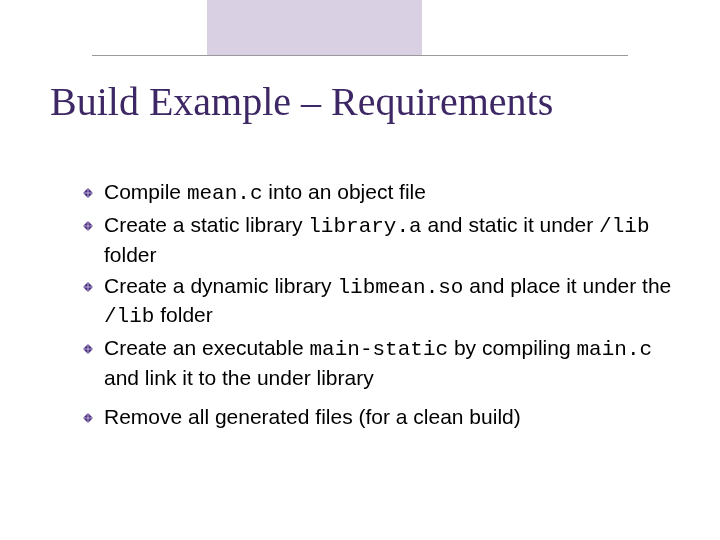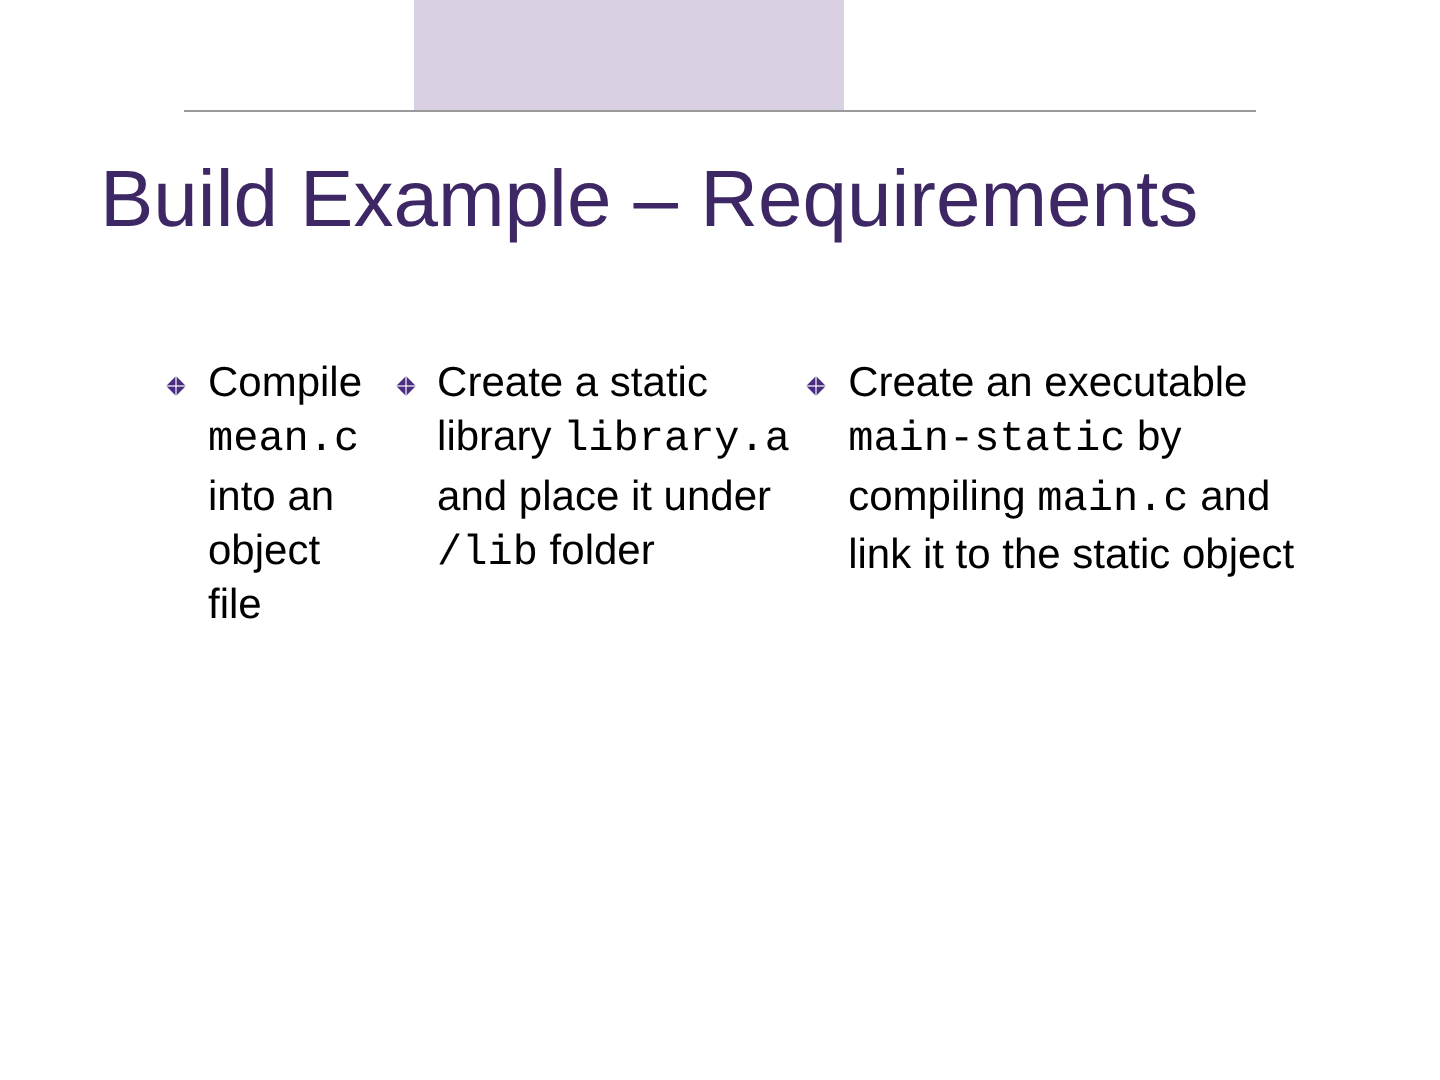"Build Example – Requirements" .title { font-family: Liberation Sans, sans-serif -> Liberation Serif, serif }
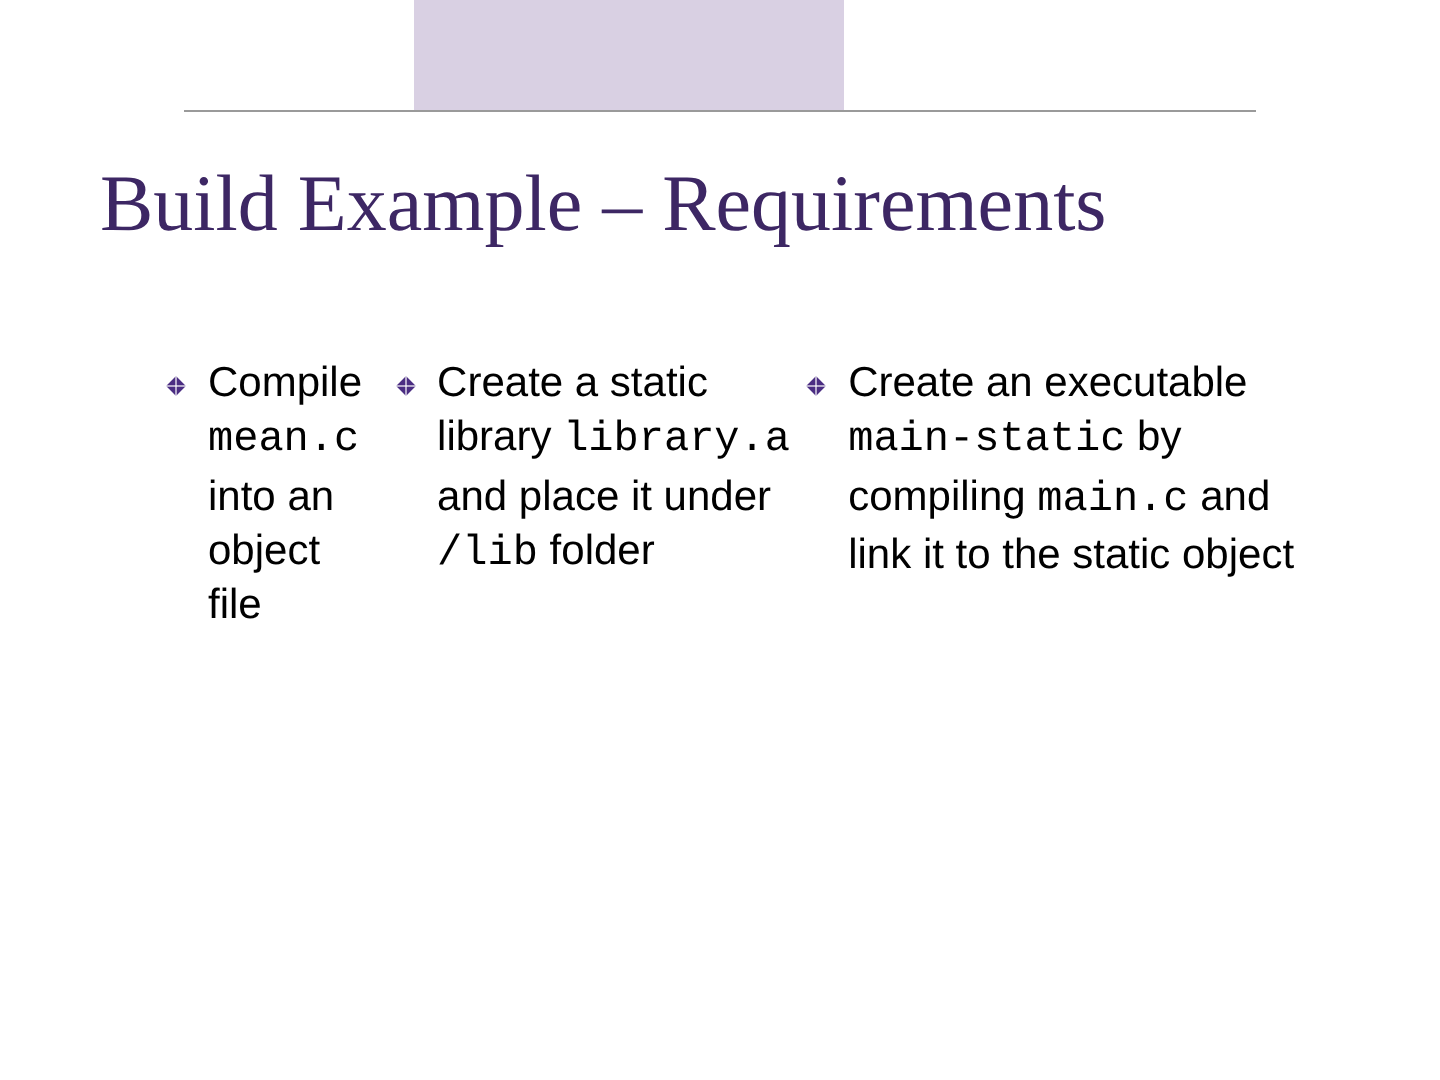"Compile mean.c into an object" .body { flex-direction: none -> column }
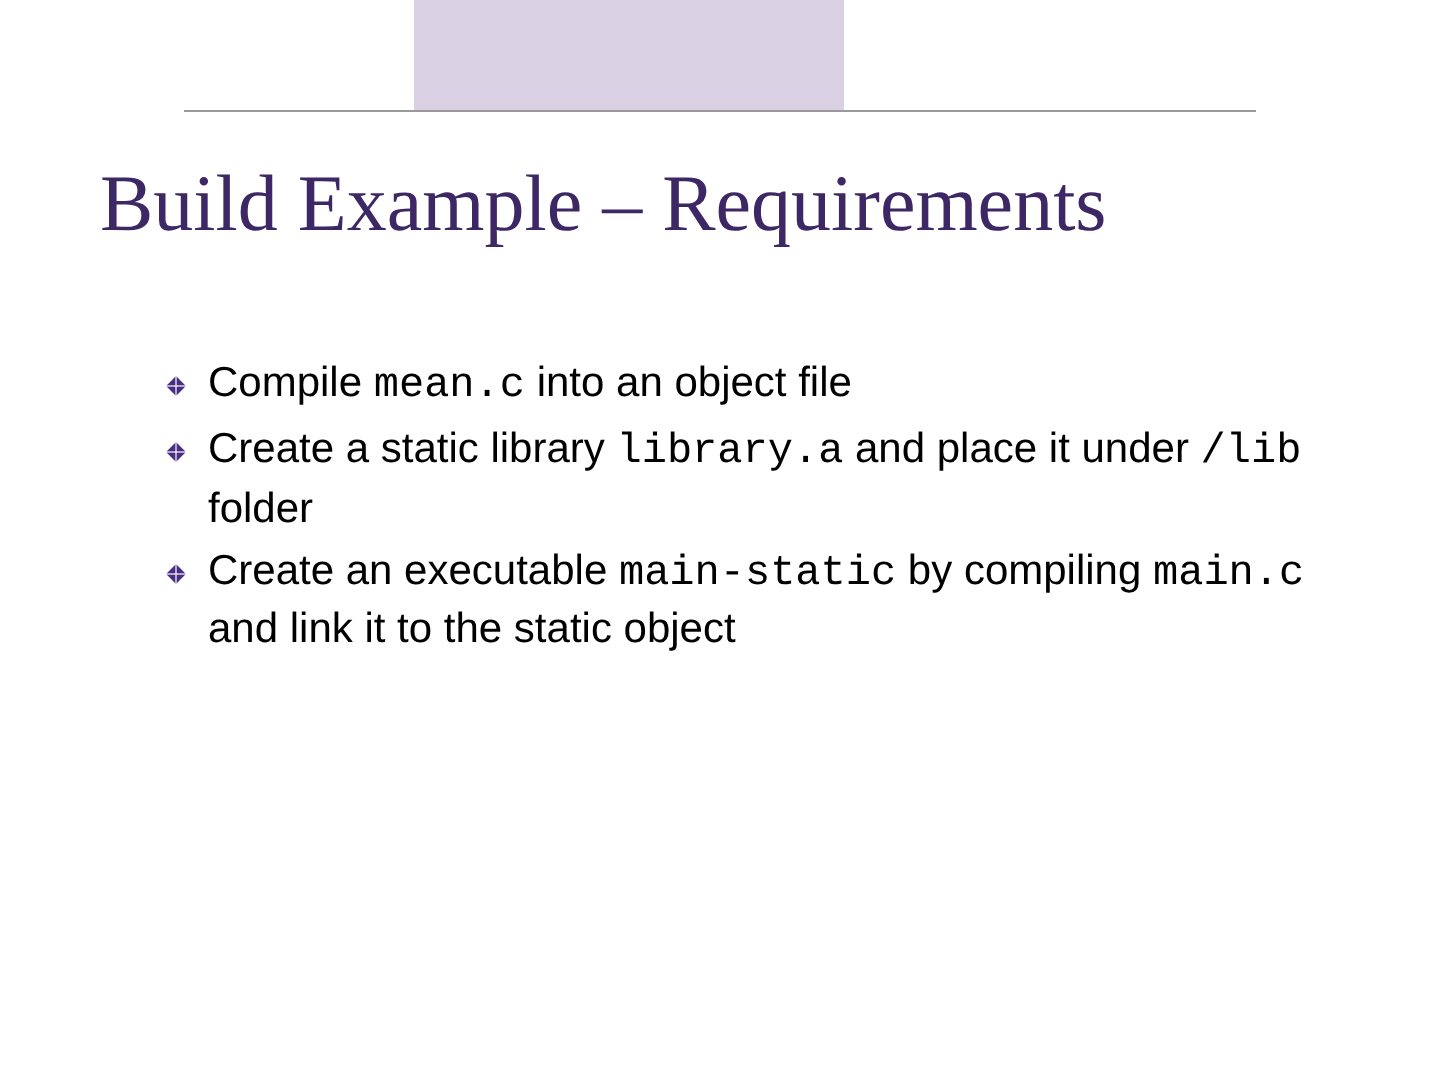"and place it under" span { text: place -> static }
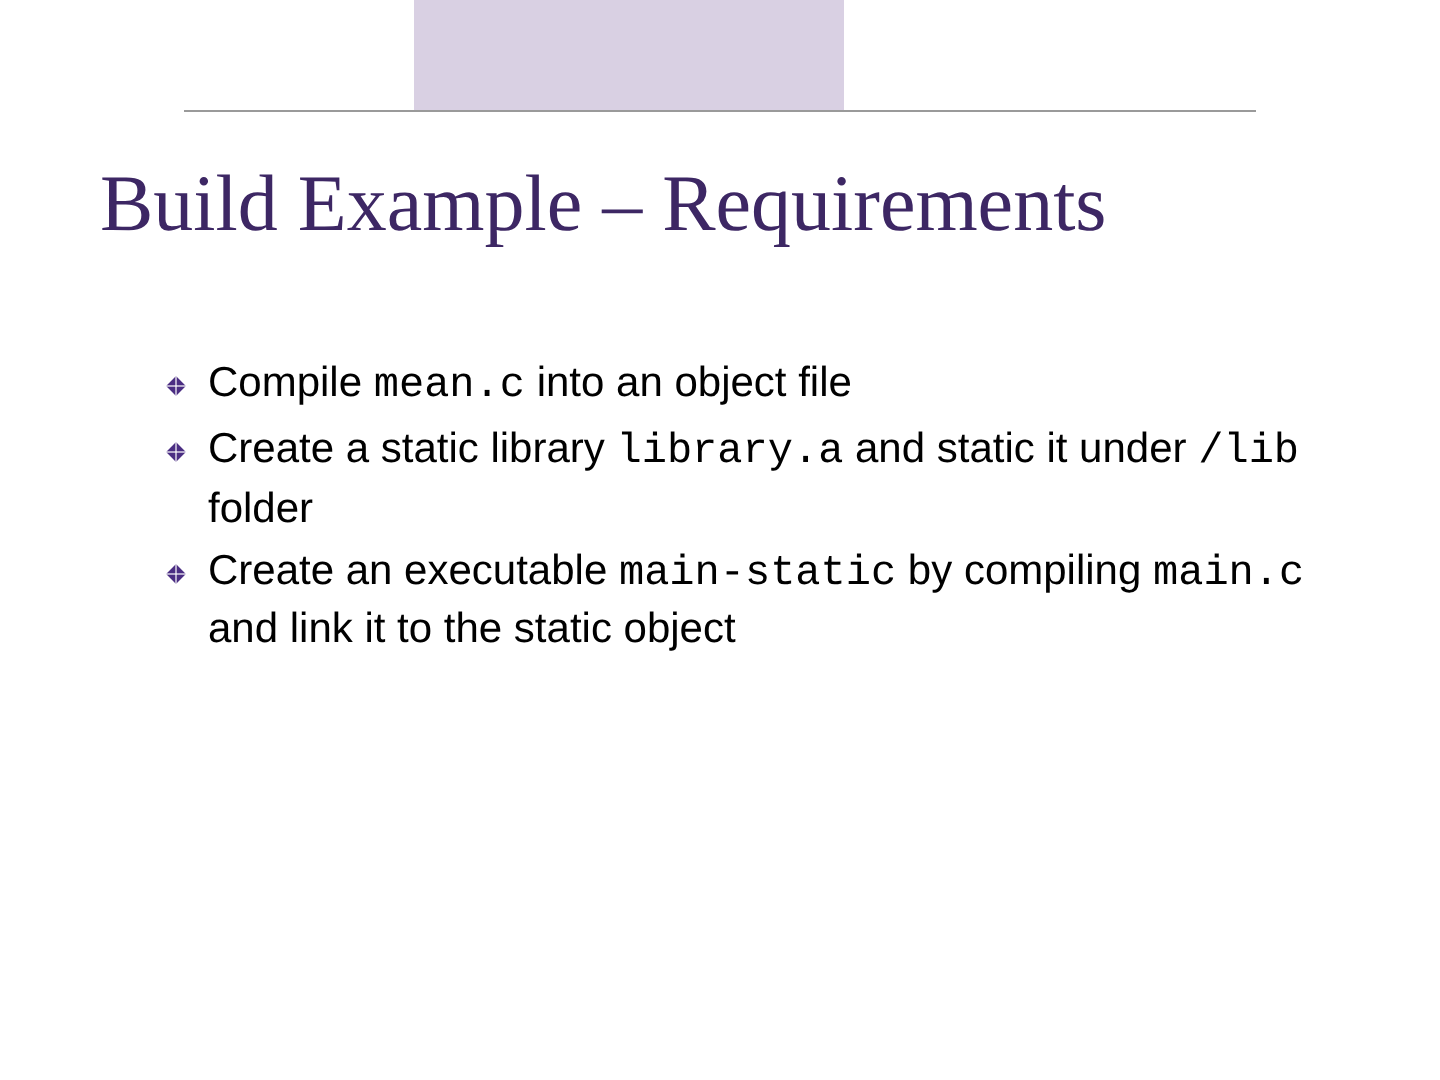"Create a dynamic library libmean.so" div.item { html: none -> <div> <span> <svg> <rect></rect> <line></line> <line></line> </svg> </span> <span> <span>Create a dynamic library </span><span>libmean.so</span><span> and place it under the </span><span>/lib</span><span> folder</span> </span> </div> }
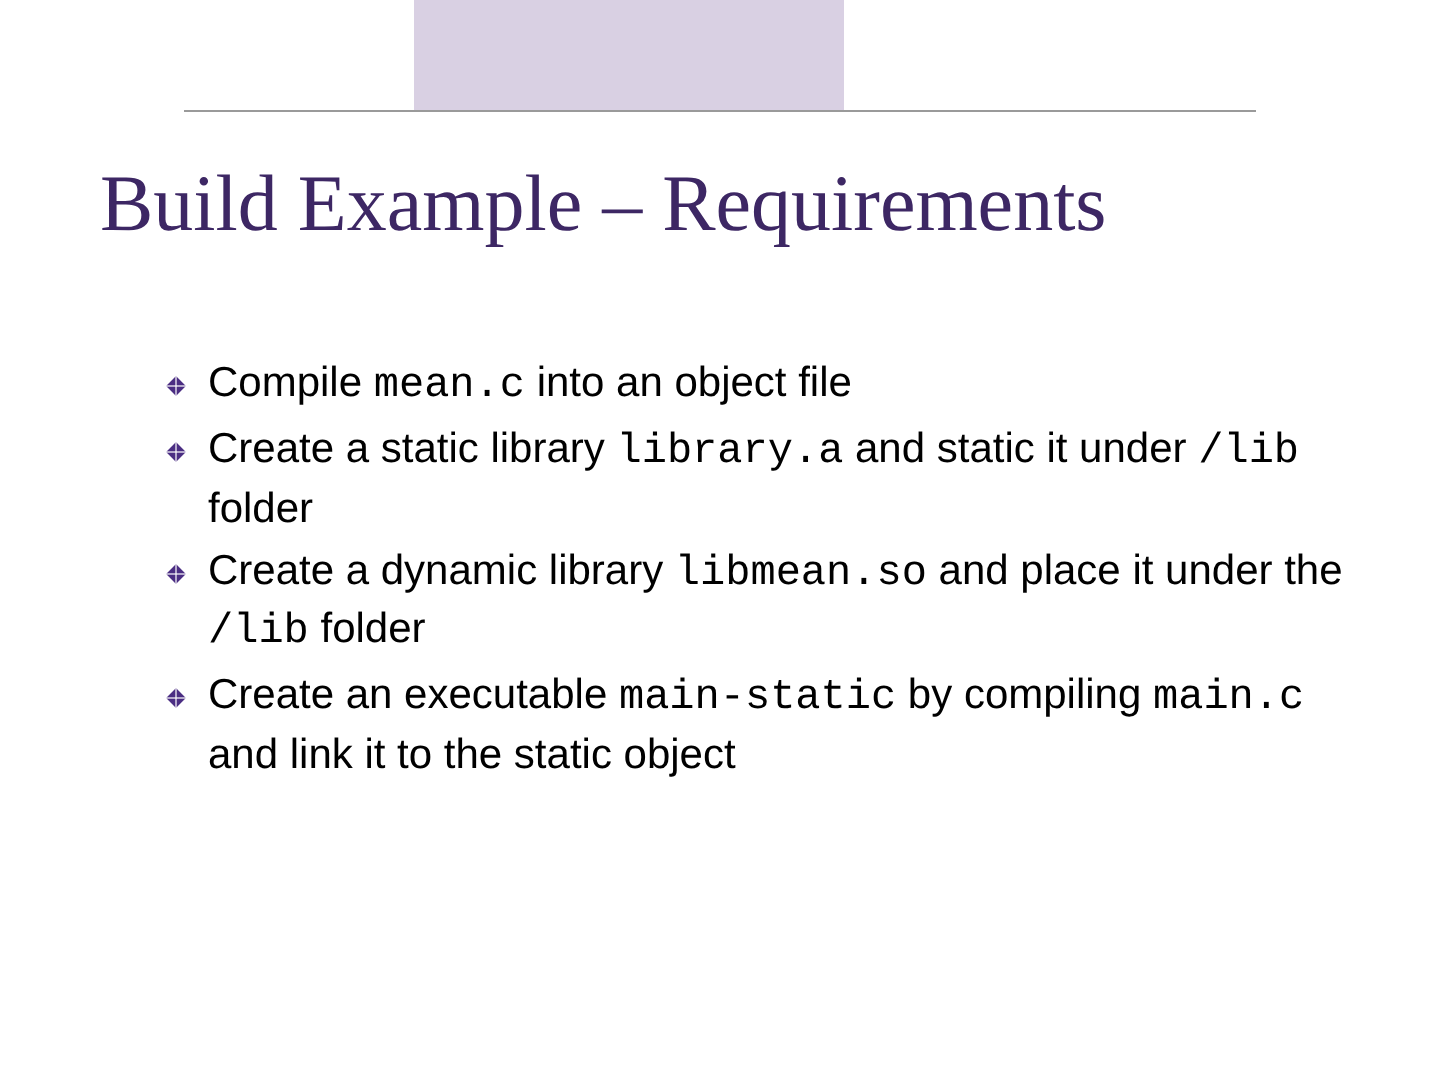"and link it to the" span { text: static object -> under library }
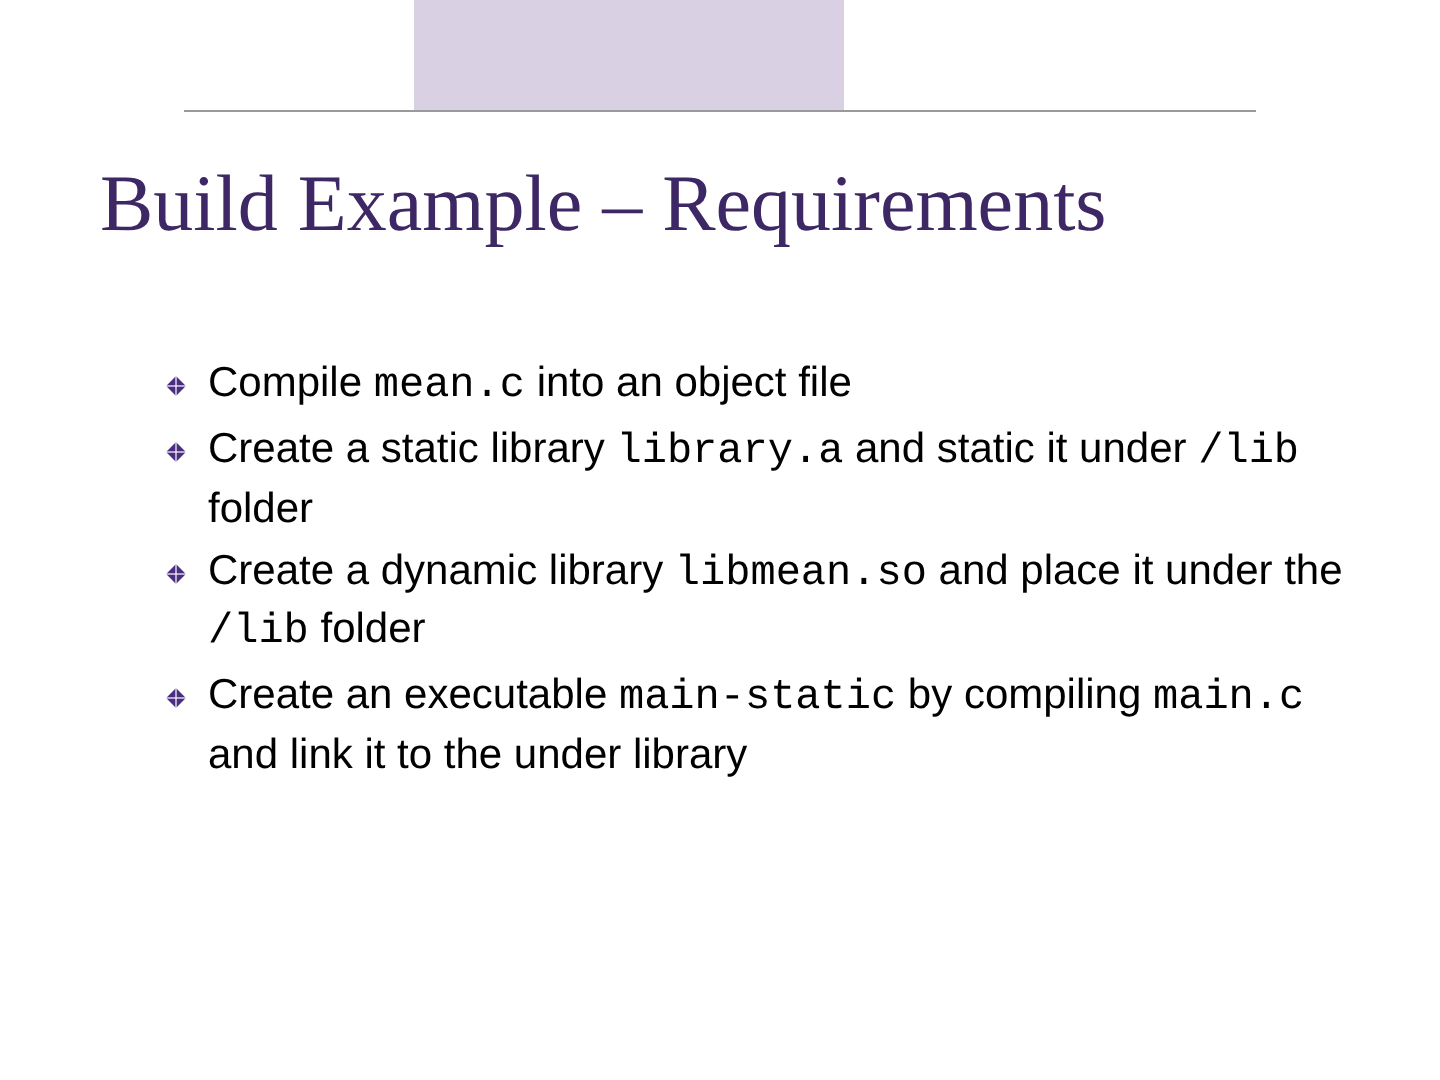"Remove all generated files (for" div.item { html: none -> <div> <span> <svg> <rect></rect> <line></line> <line></line> </svg> </span> <span> <span>Remove all generated files (for a clean build)</span><span></span><span></span><span></span><span></span> </span> </div> }
